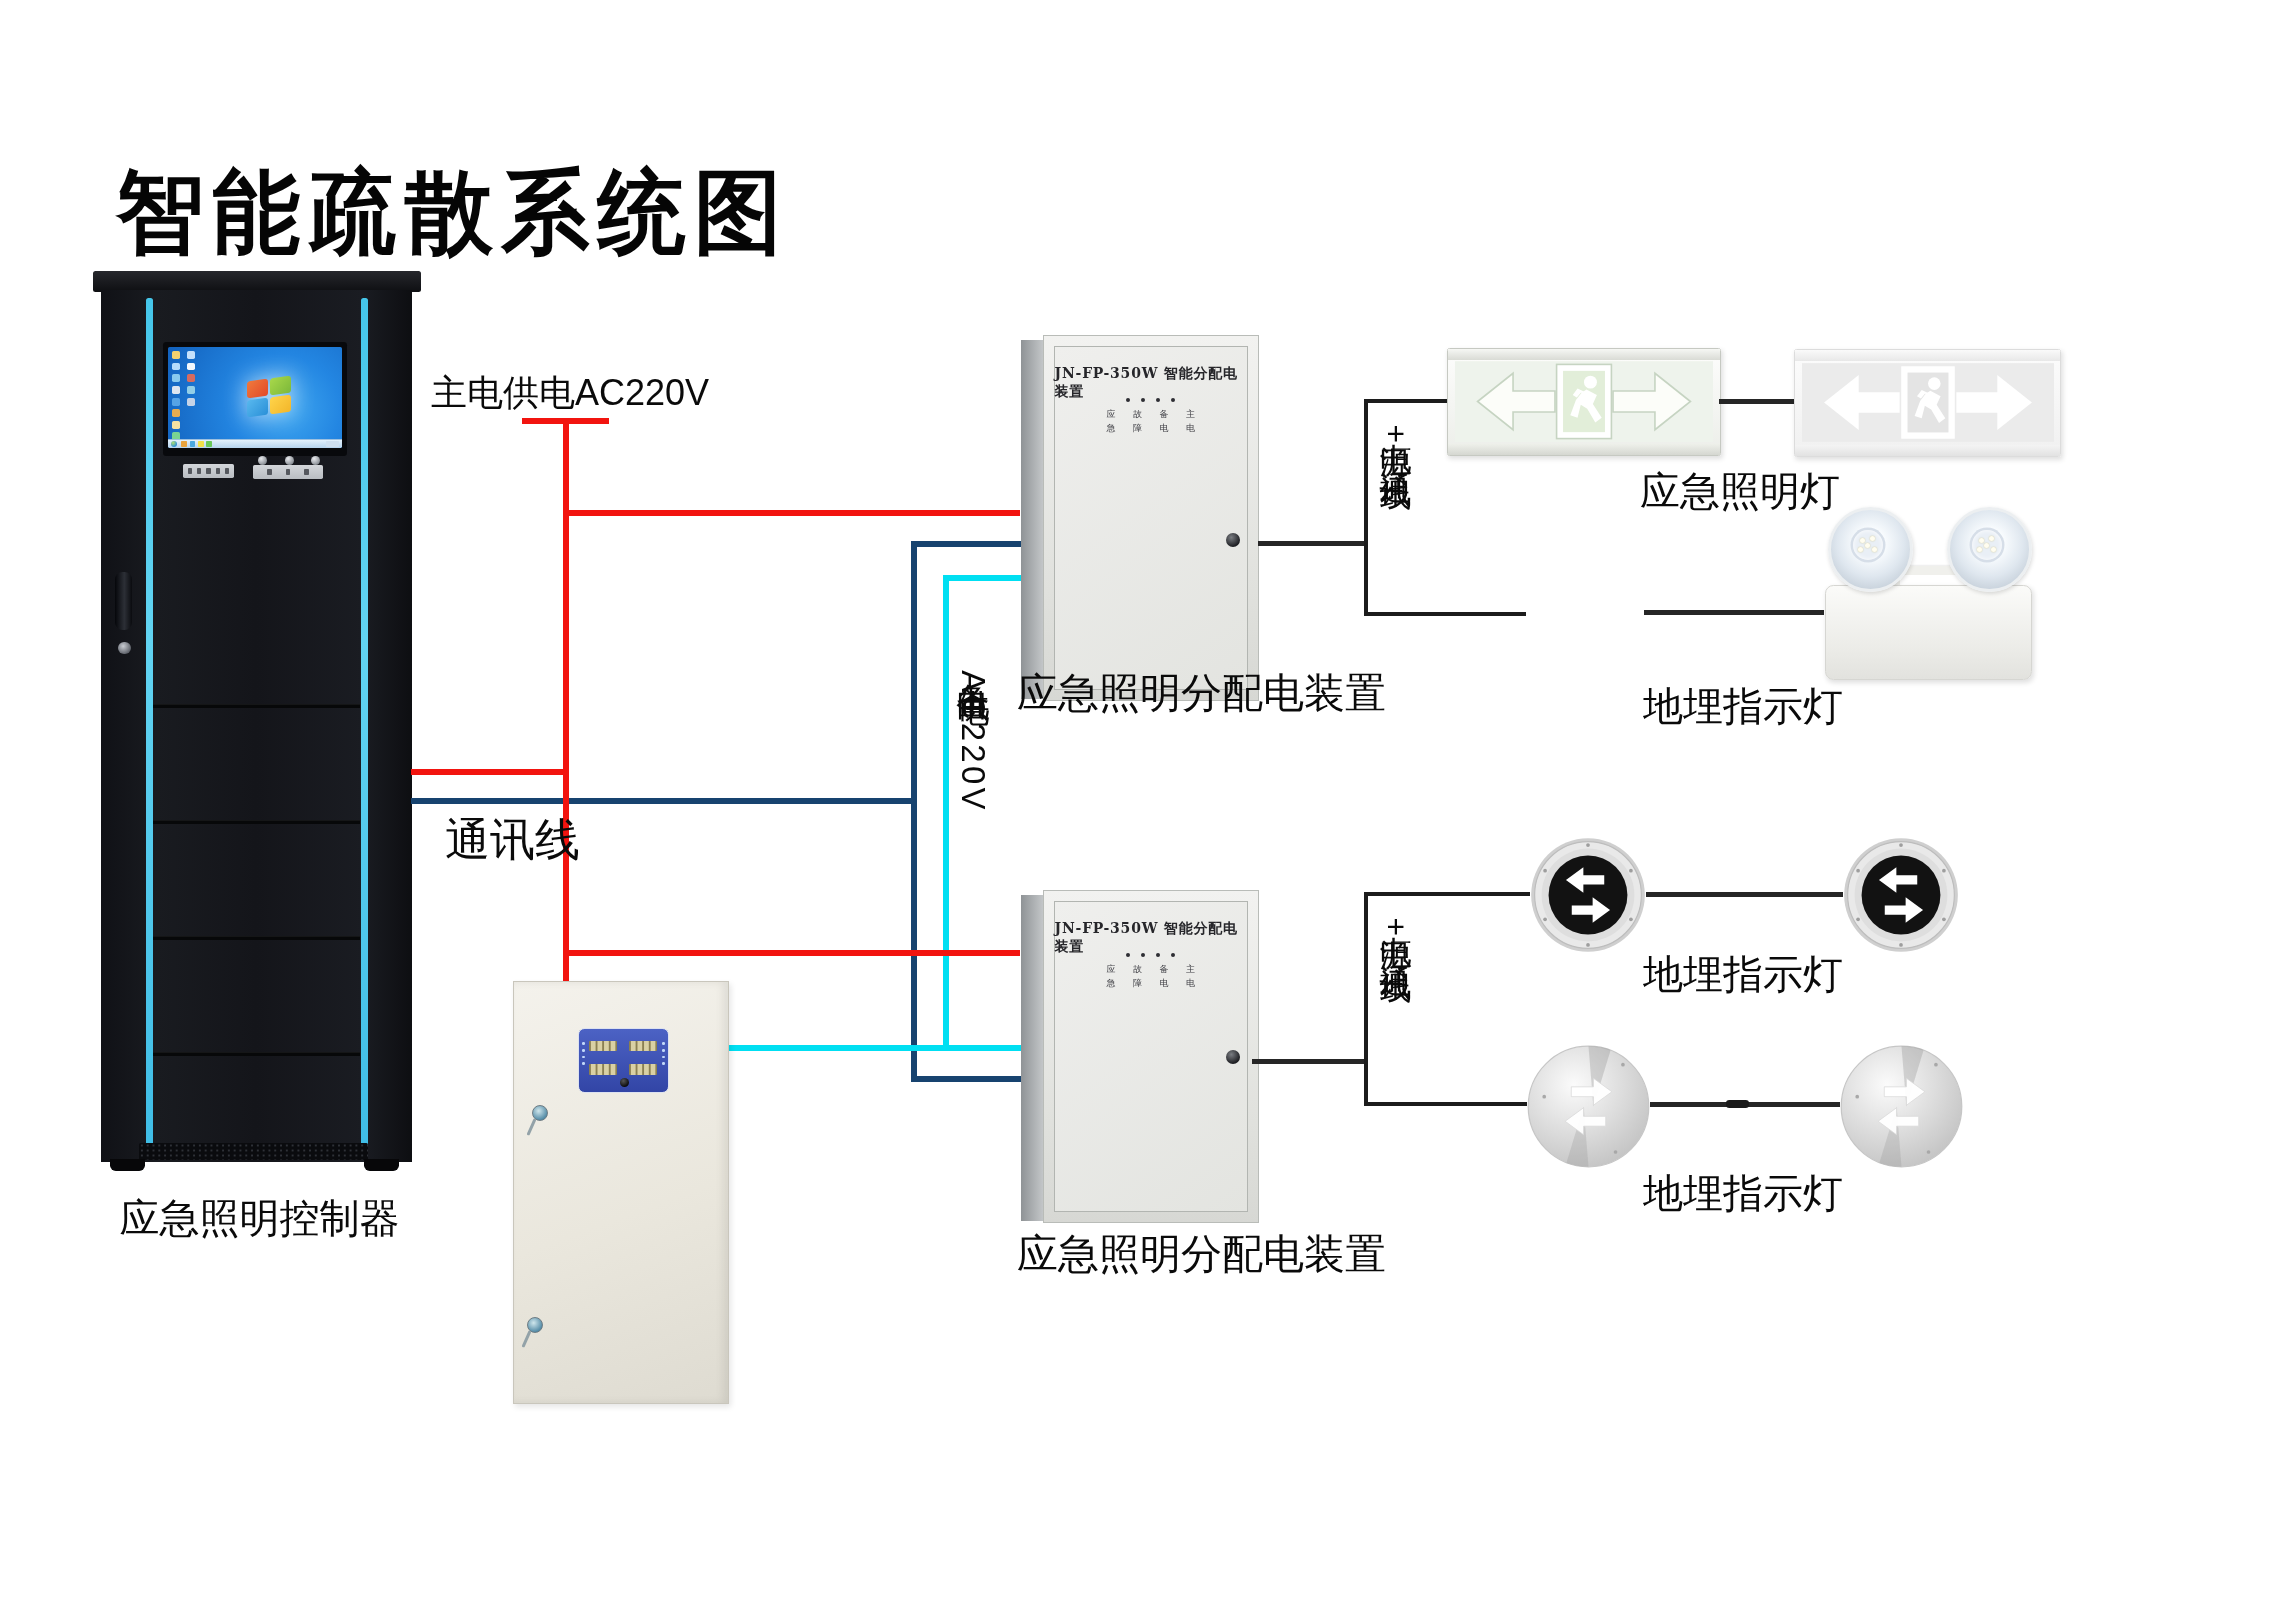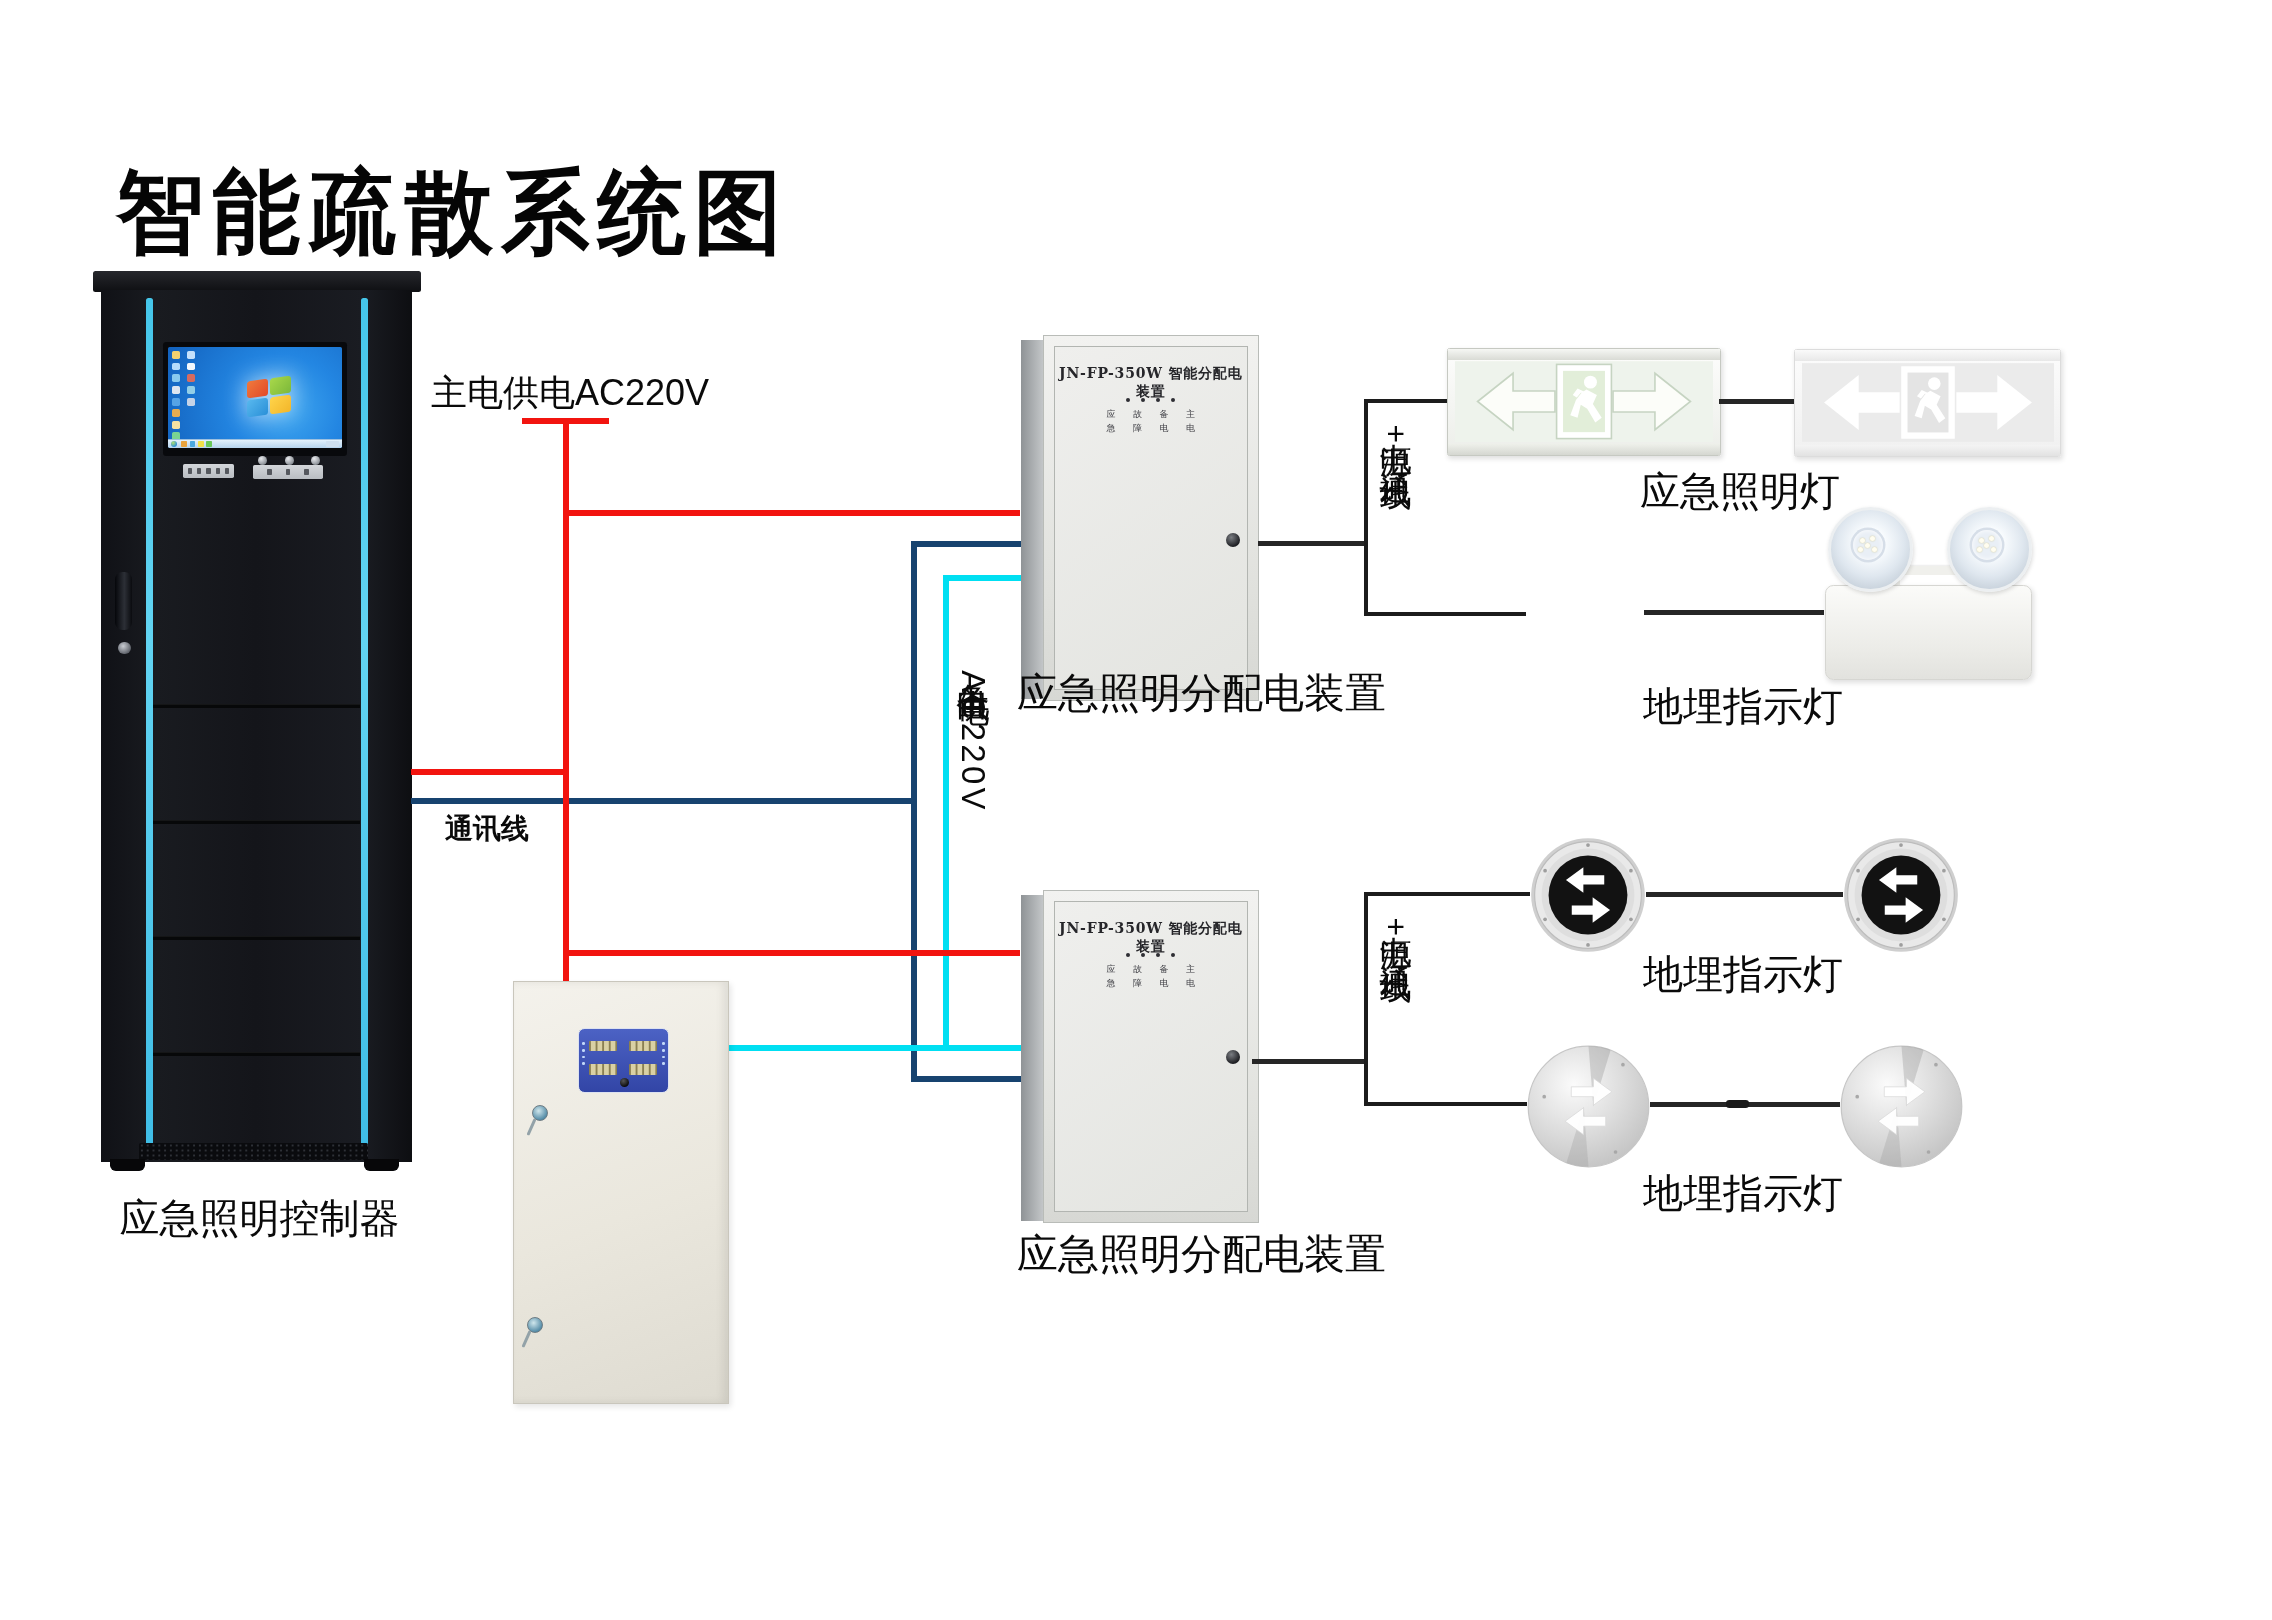"JN-FP-350W 智能分配电装置" .dbox .ptitle { text-align: center -> none }
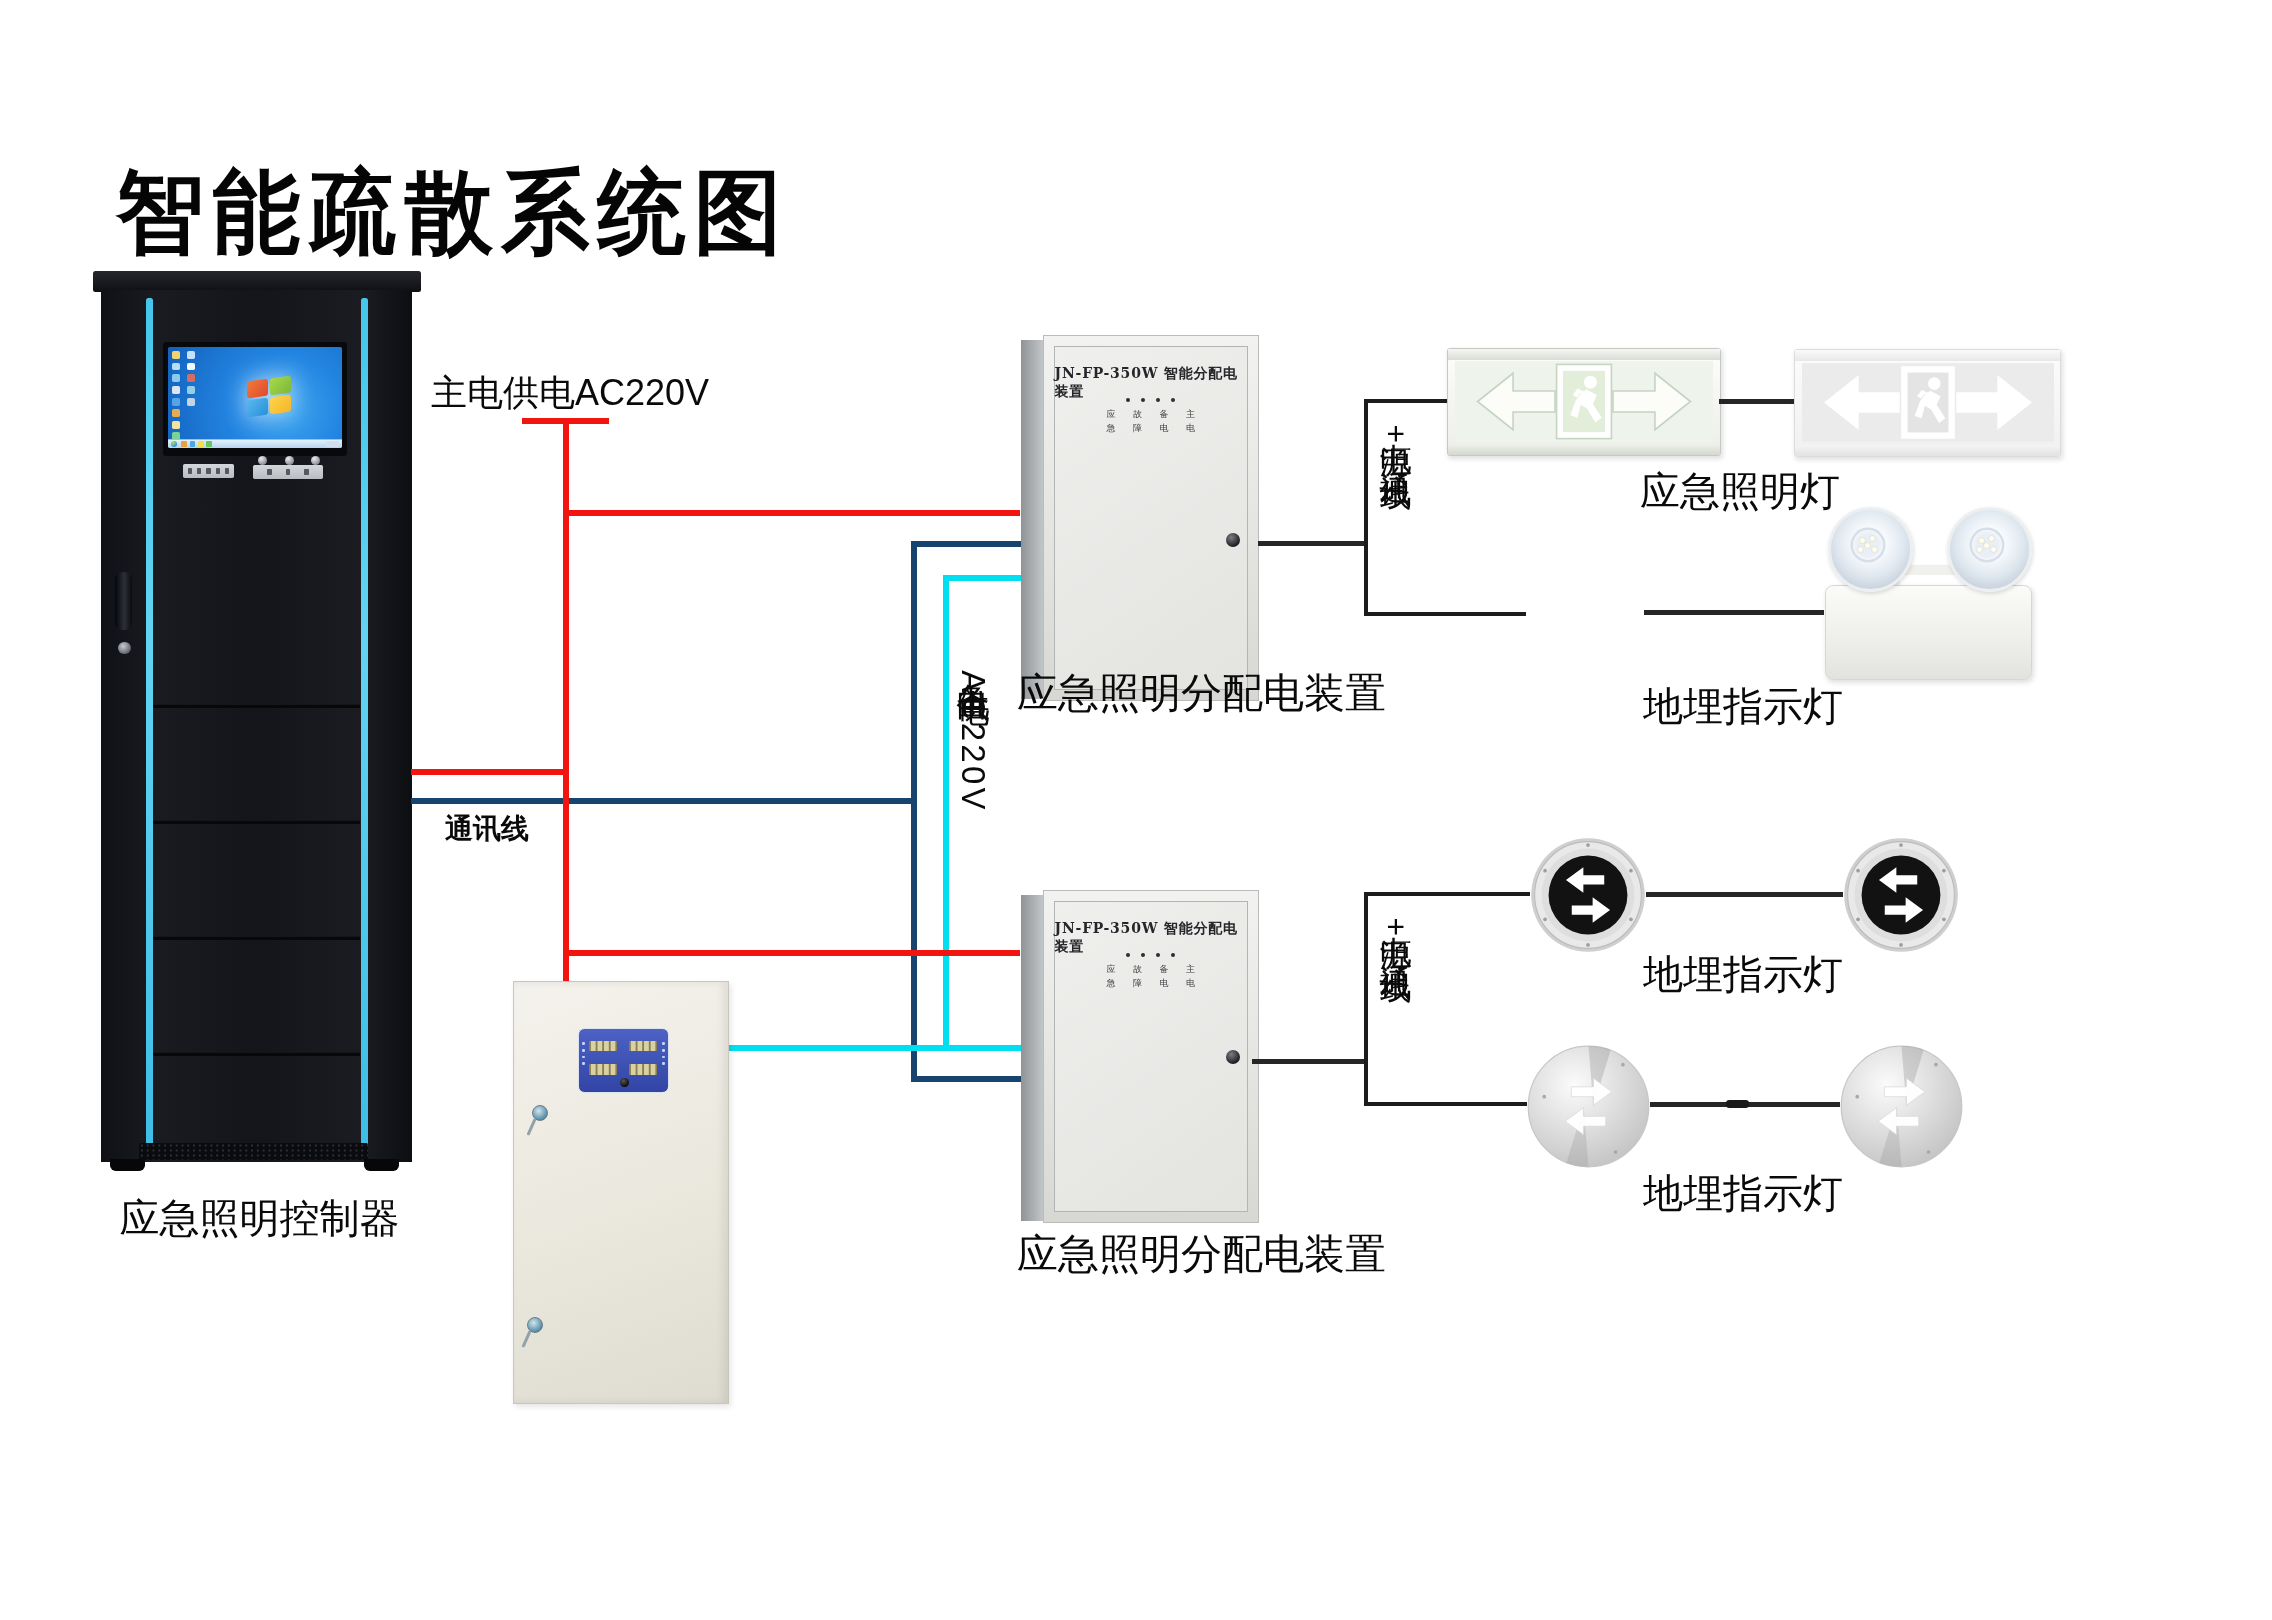"通讯线" div.lbl { font-size: 28px -> 45px; font-weight: bold -> none }
